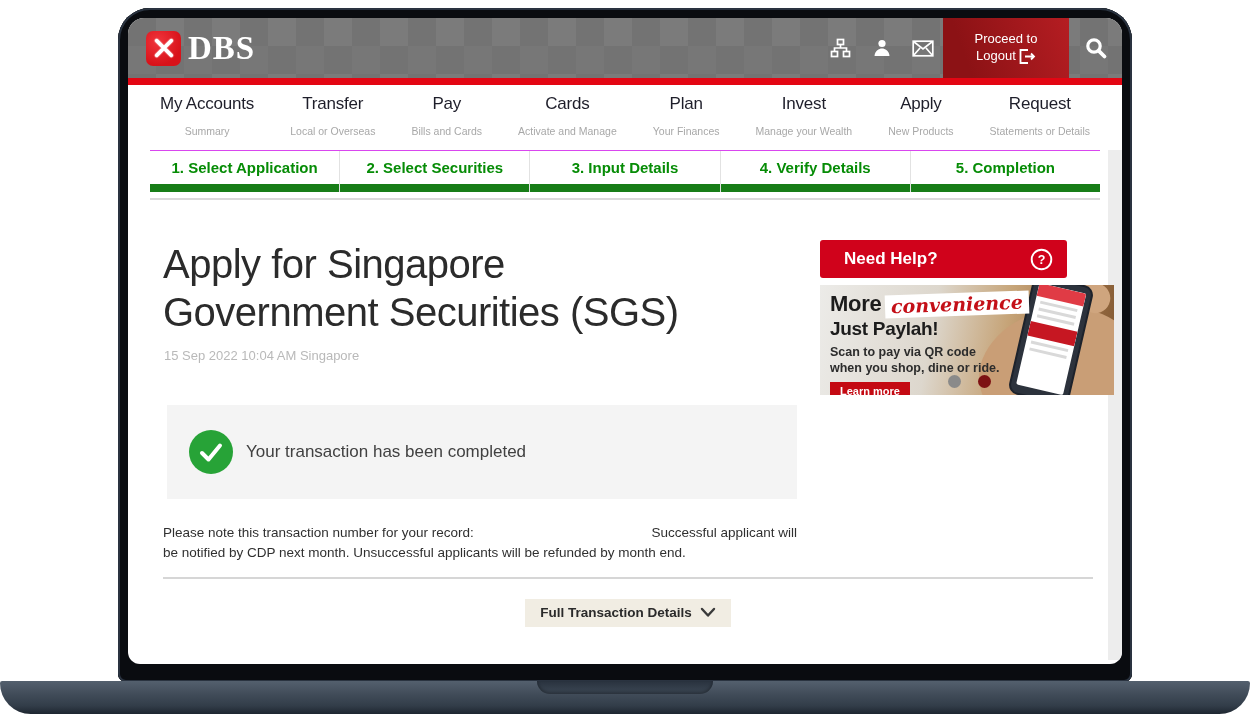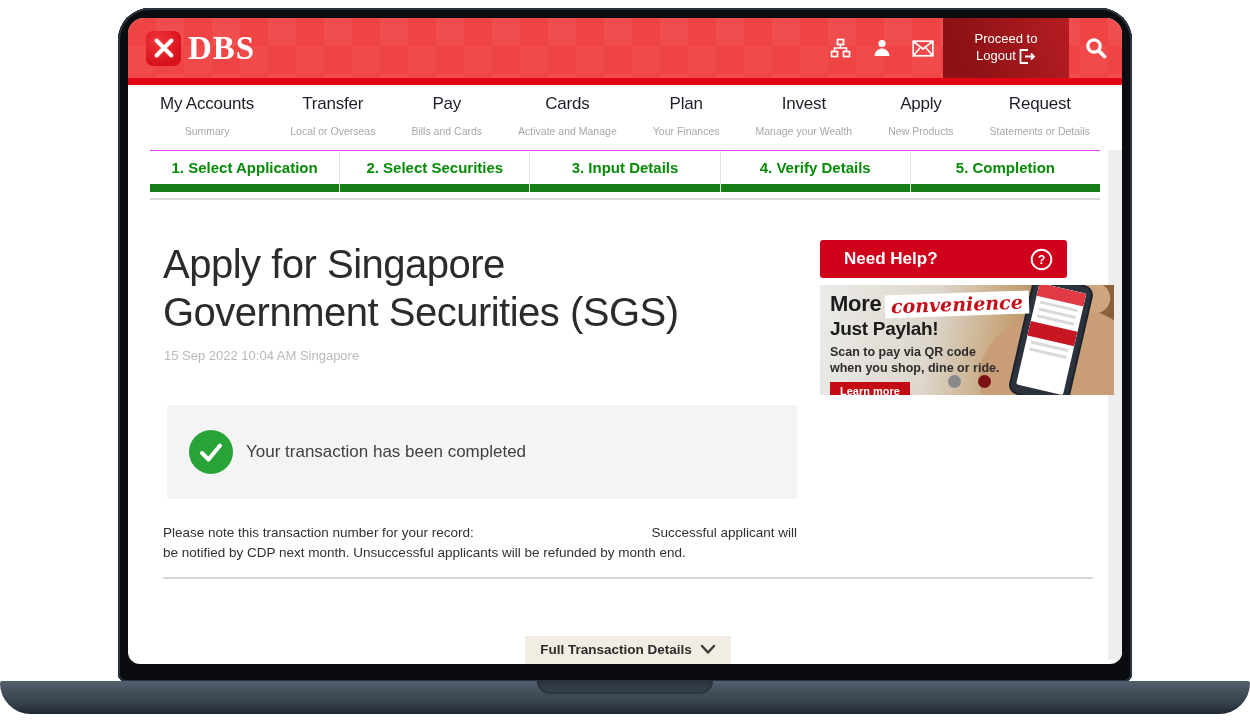"DBS" .site-header { background: #ef4444 -> #737373 }
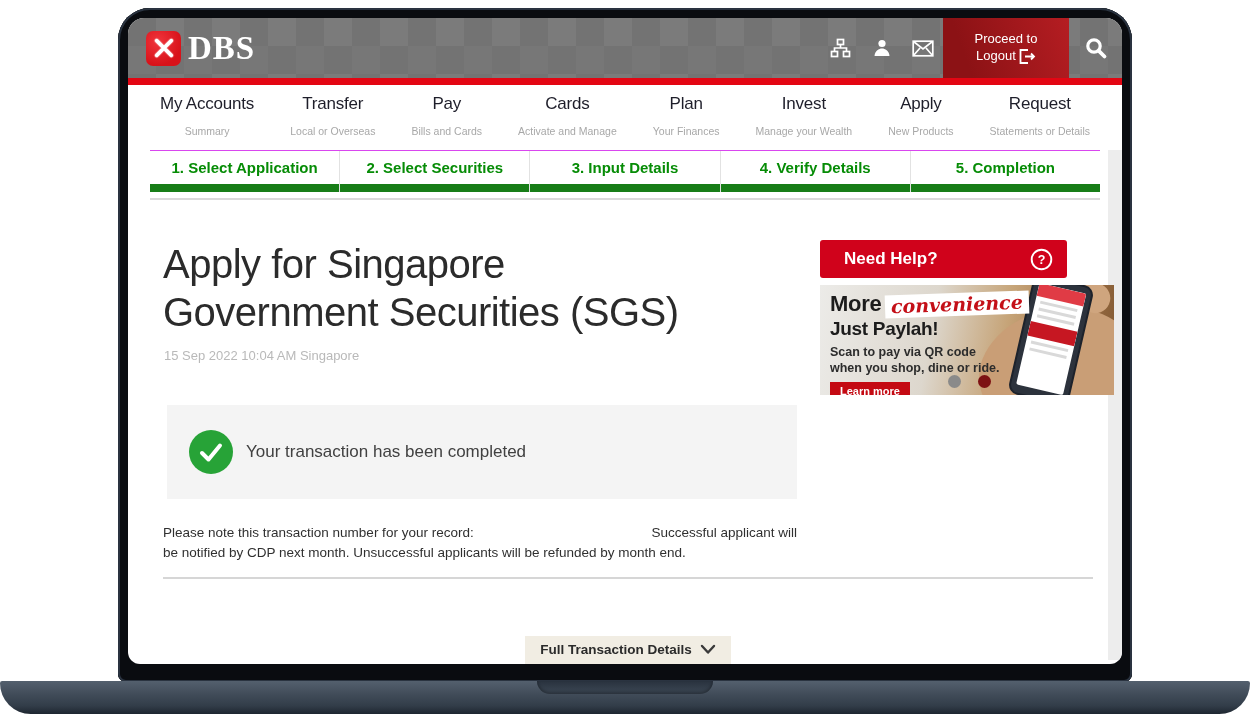"Full Transaction Details" .details-btn { margin-top: 37px -> none }
